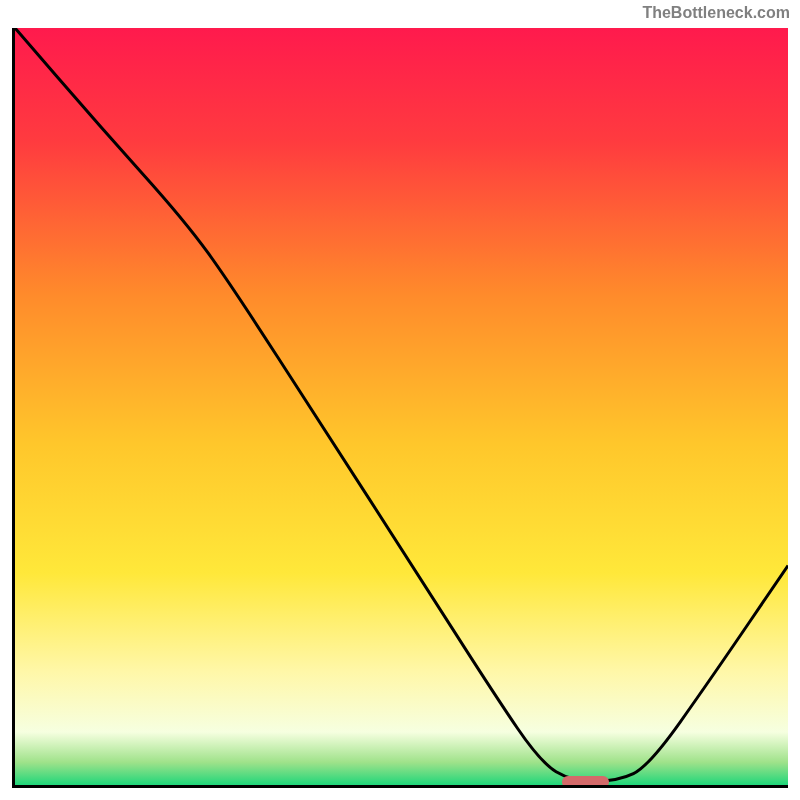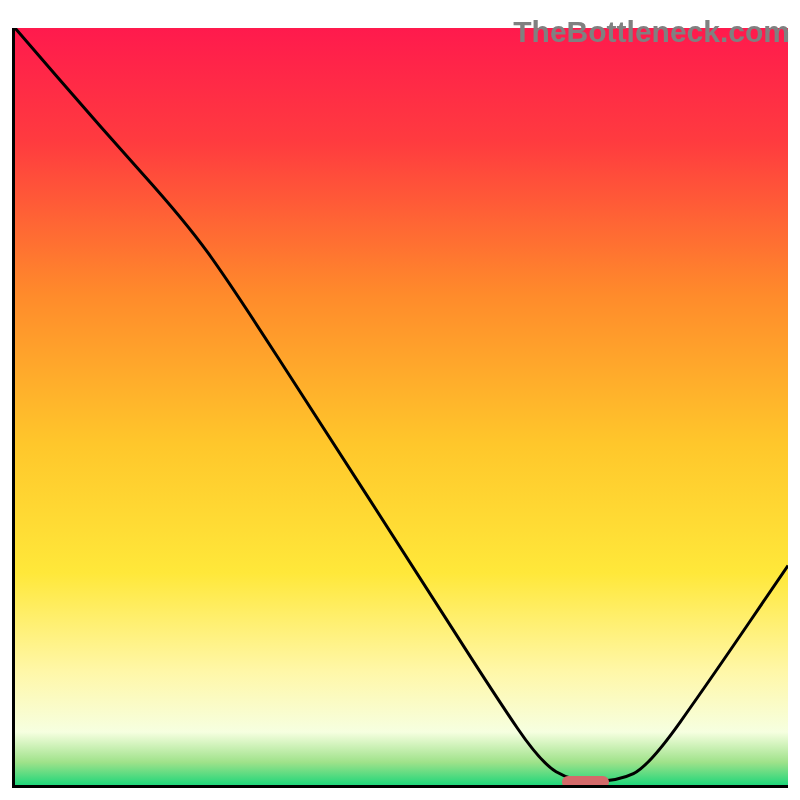"TheBottleneck.com" .watermark { font-size: 30px -> 16px; top: 15px -> 4px }
